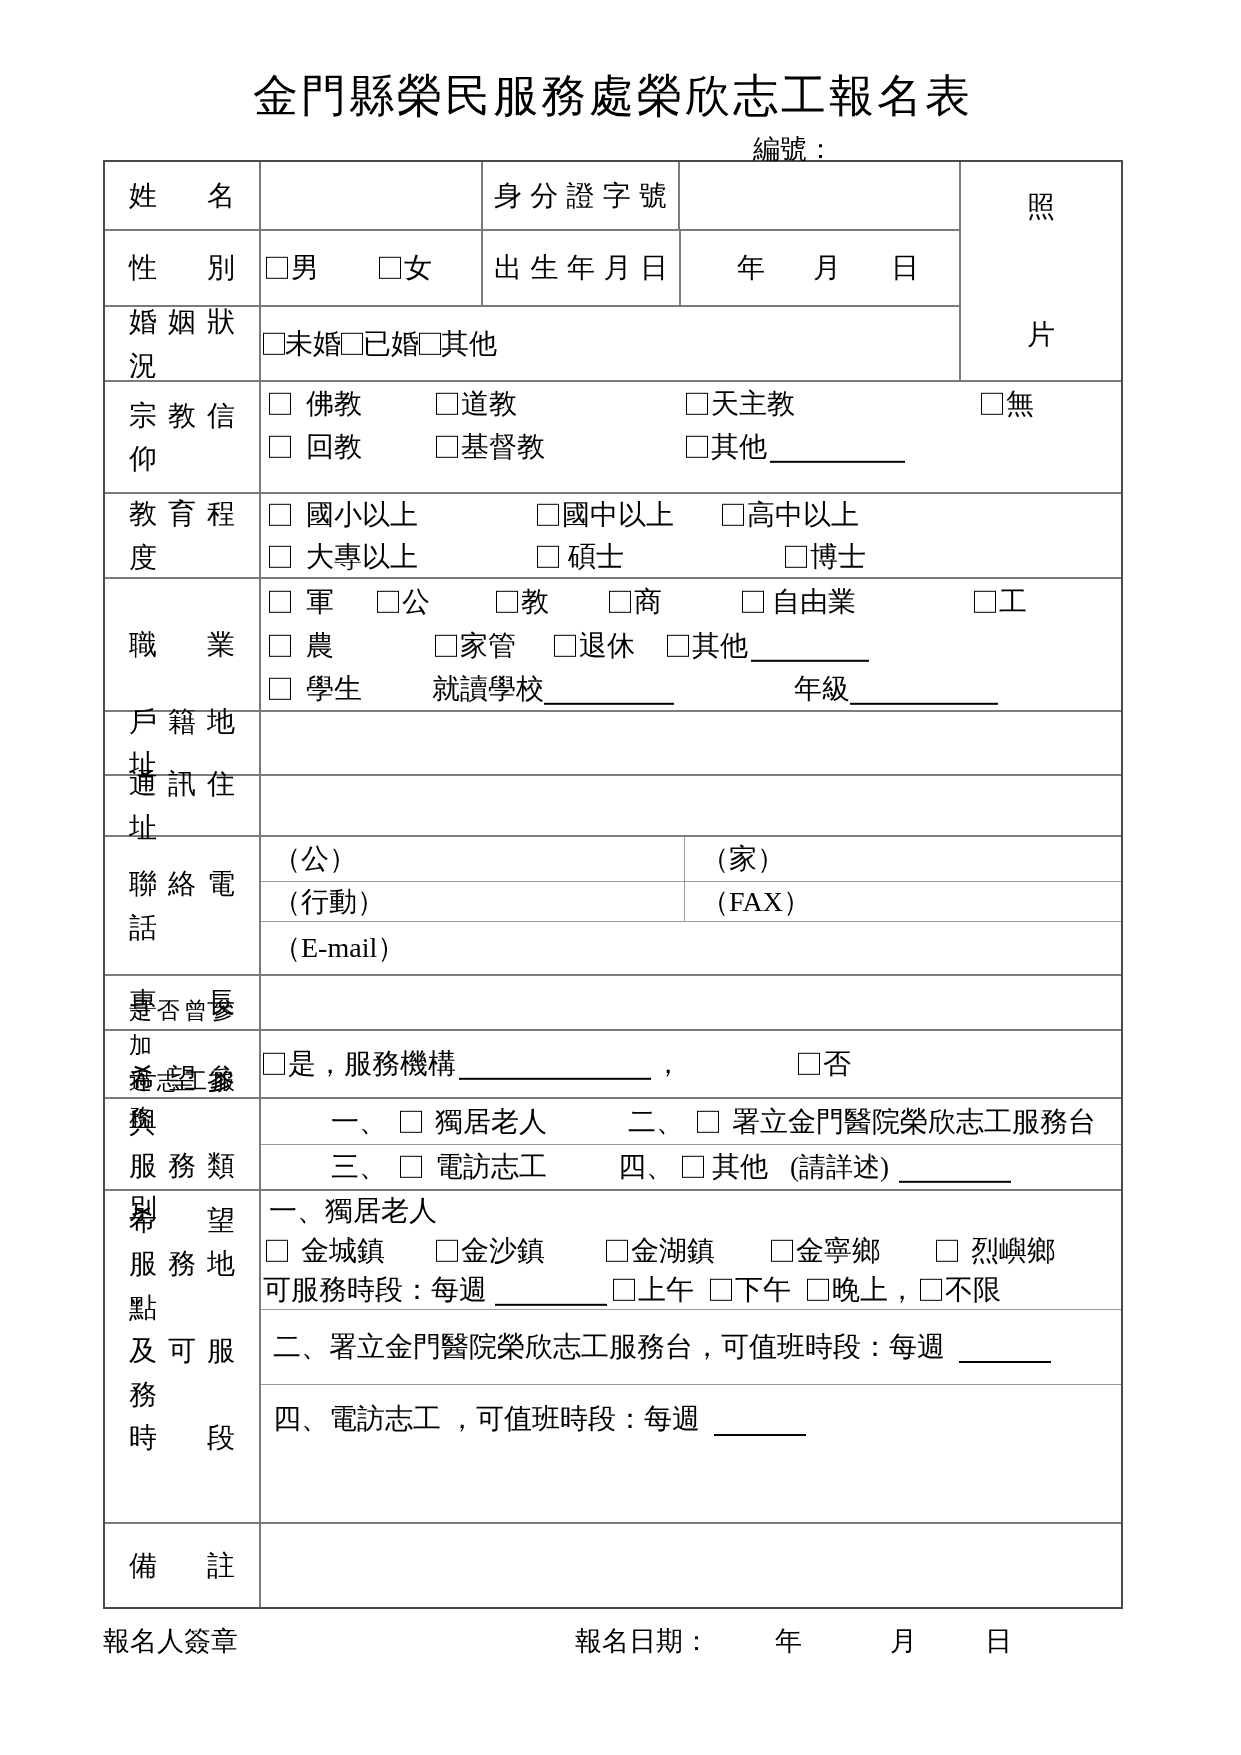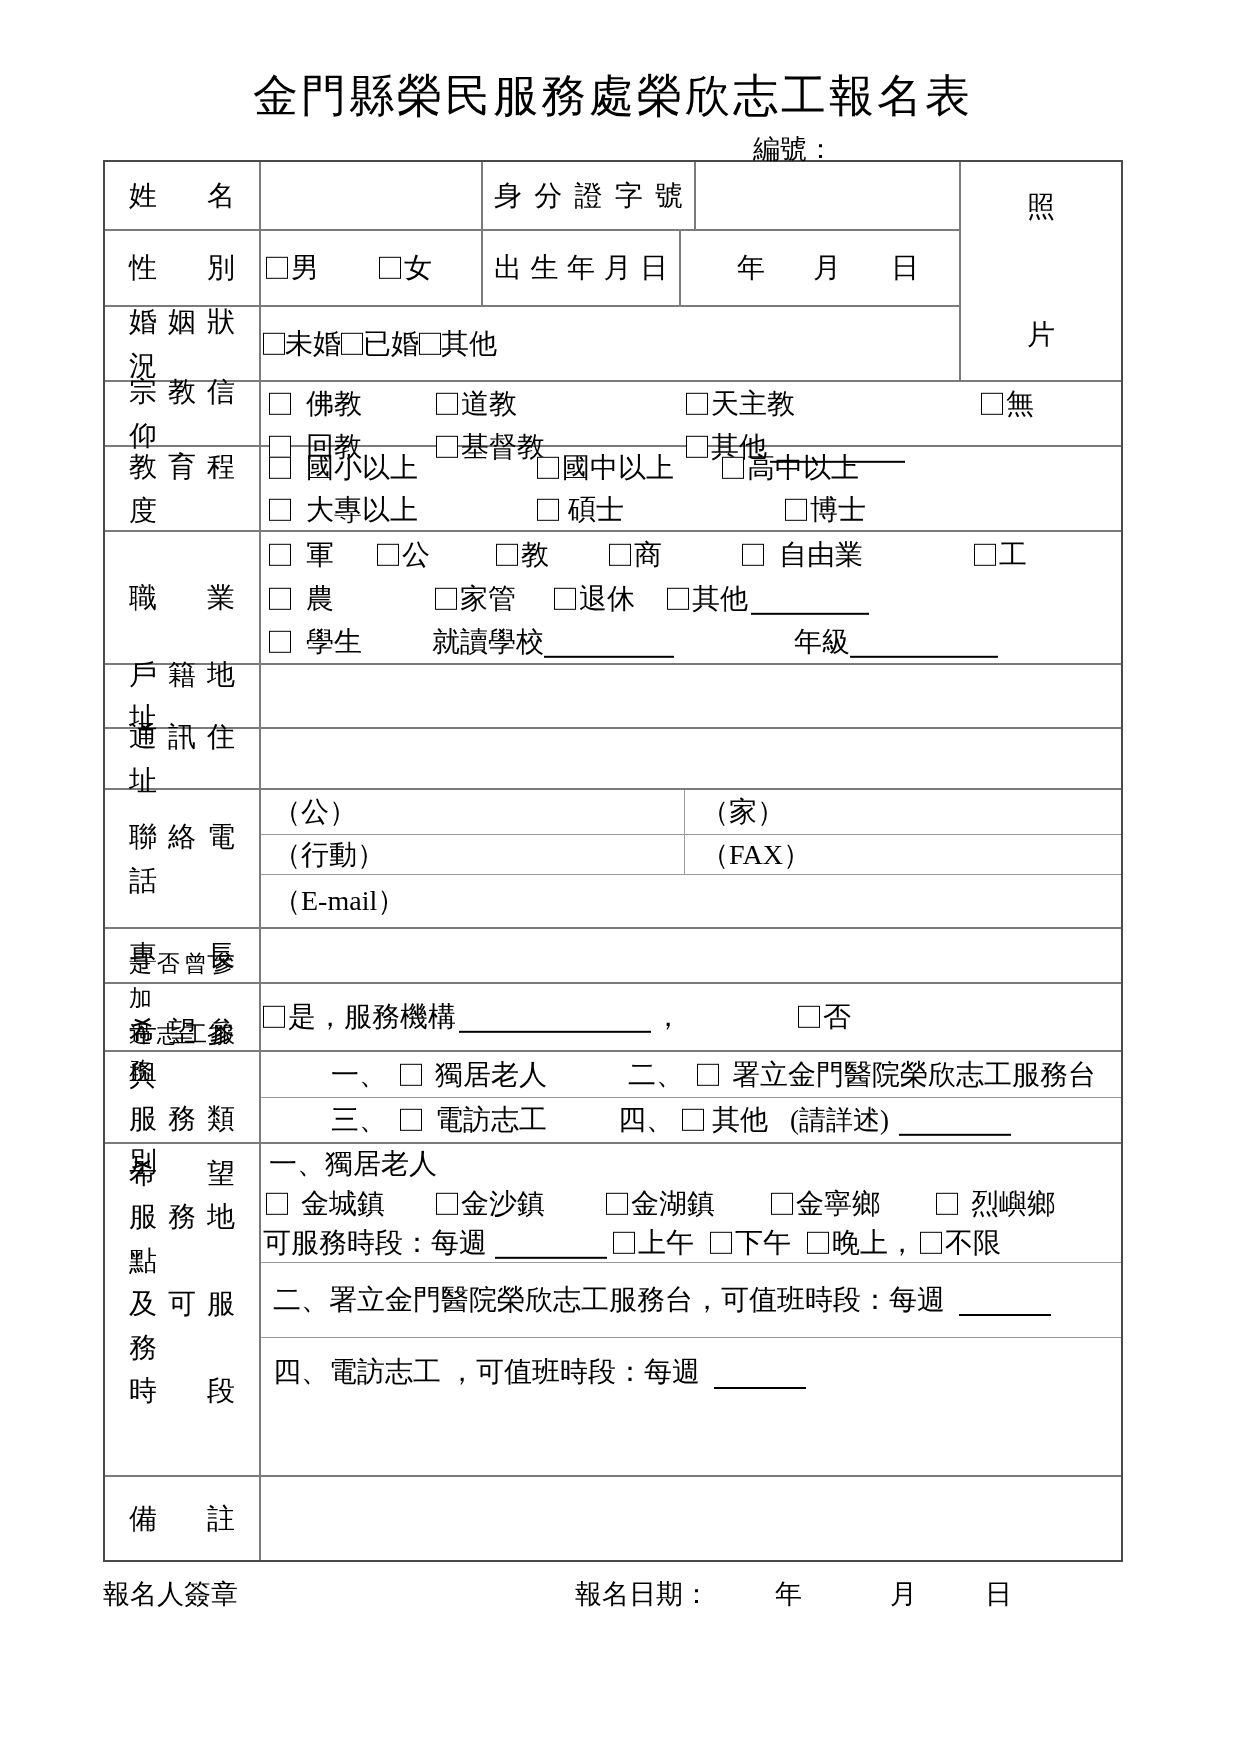"身分證字號" div.jt { width: 213px -> 197px }
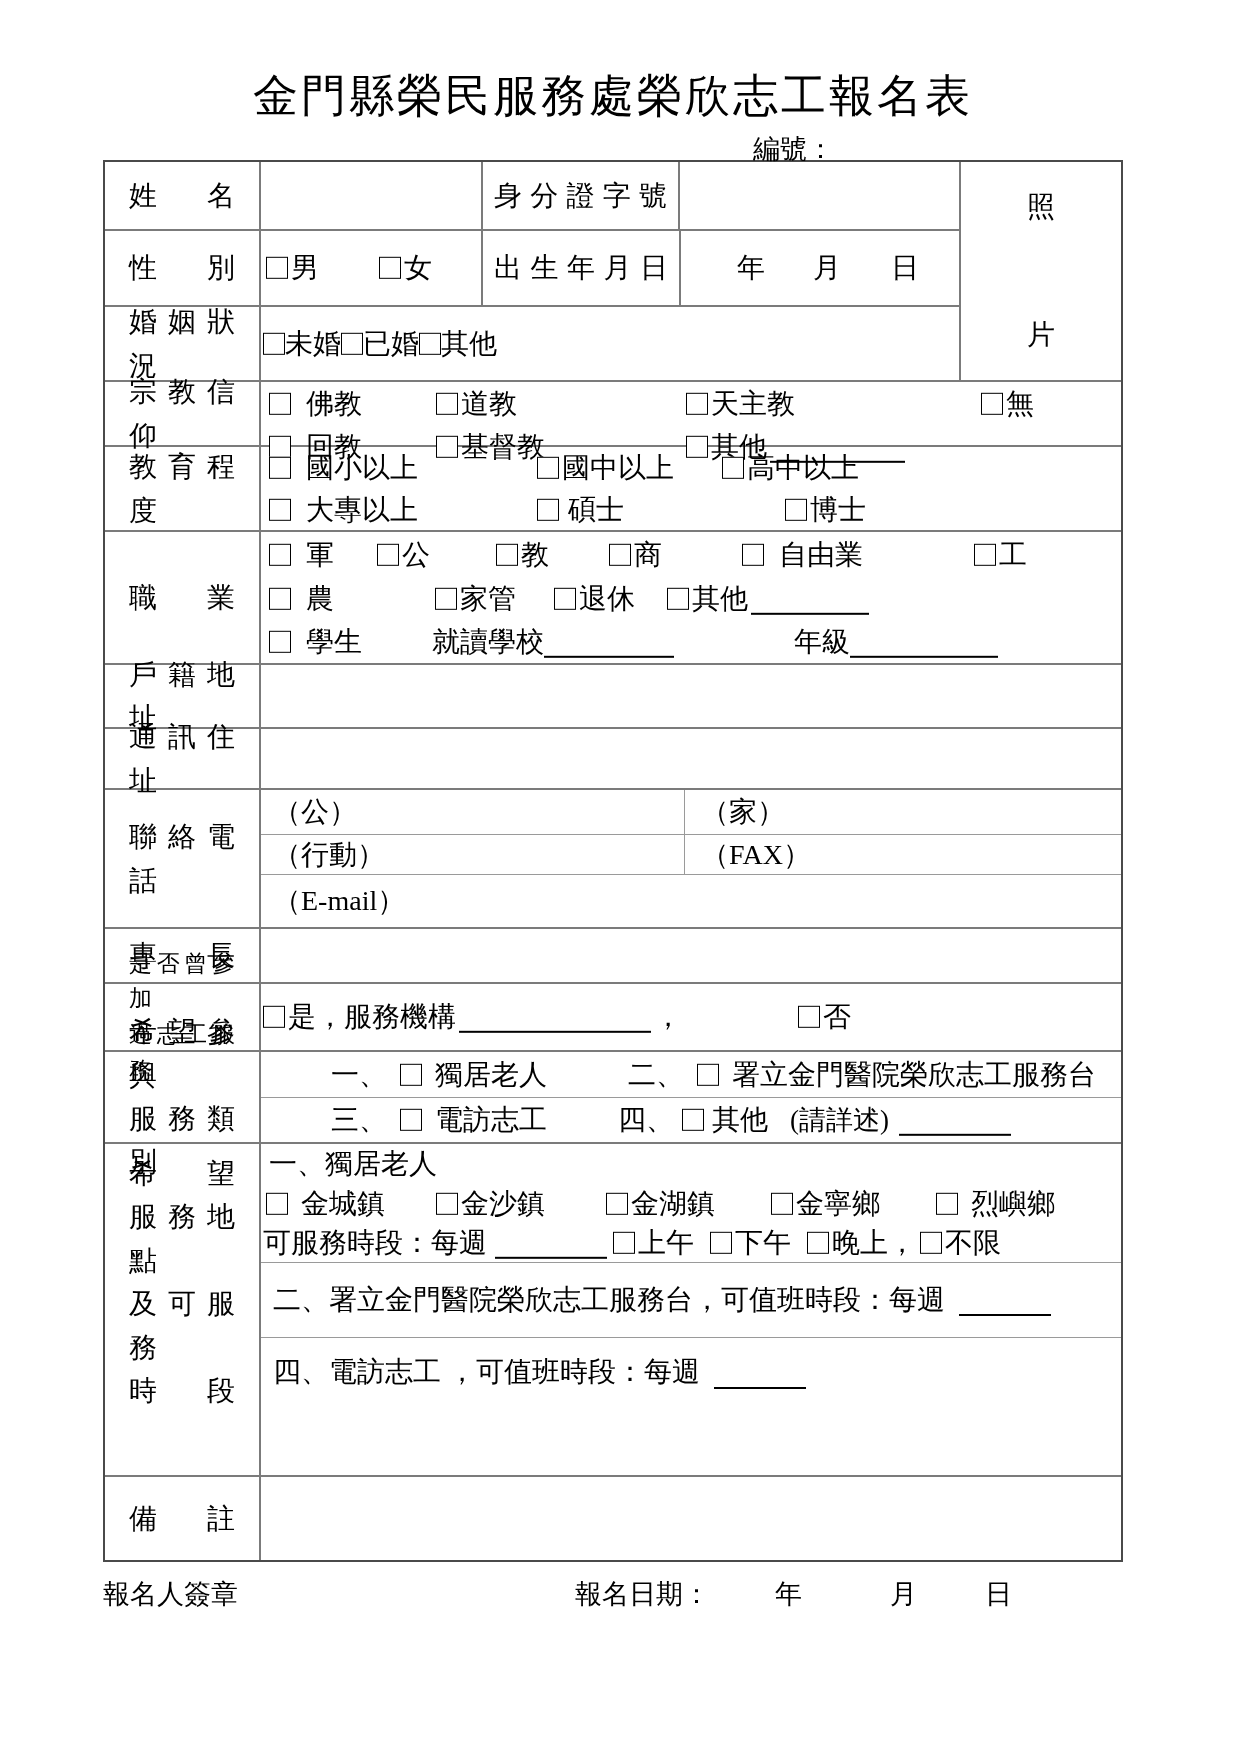"宗教信仰" div.row { height: 65px -> 112px }
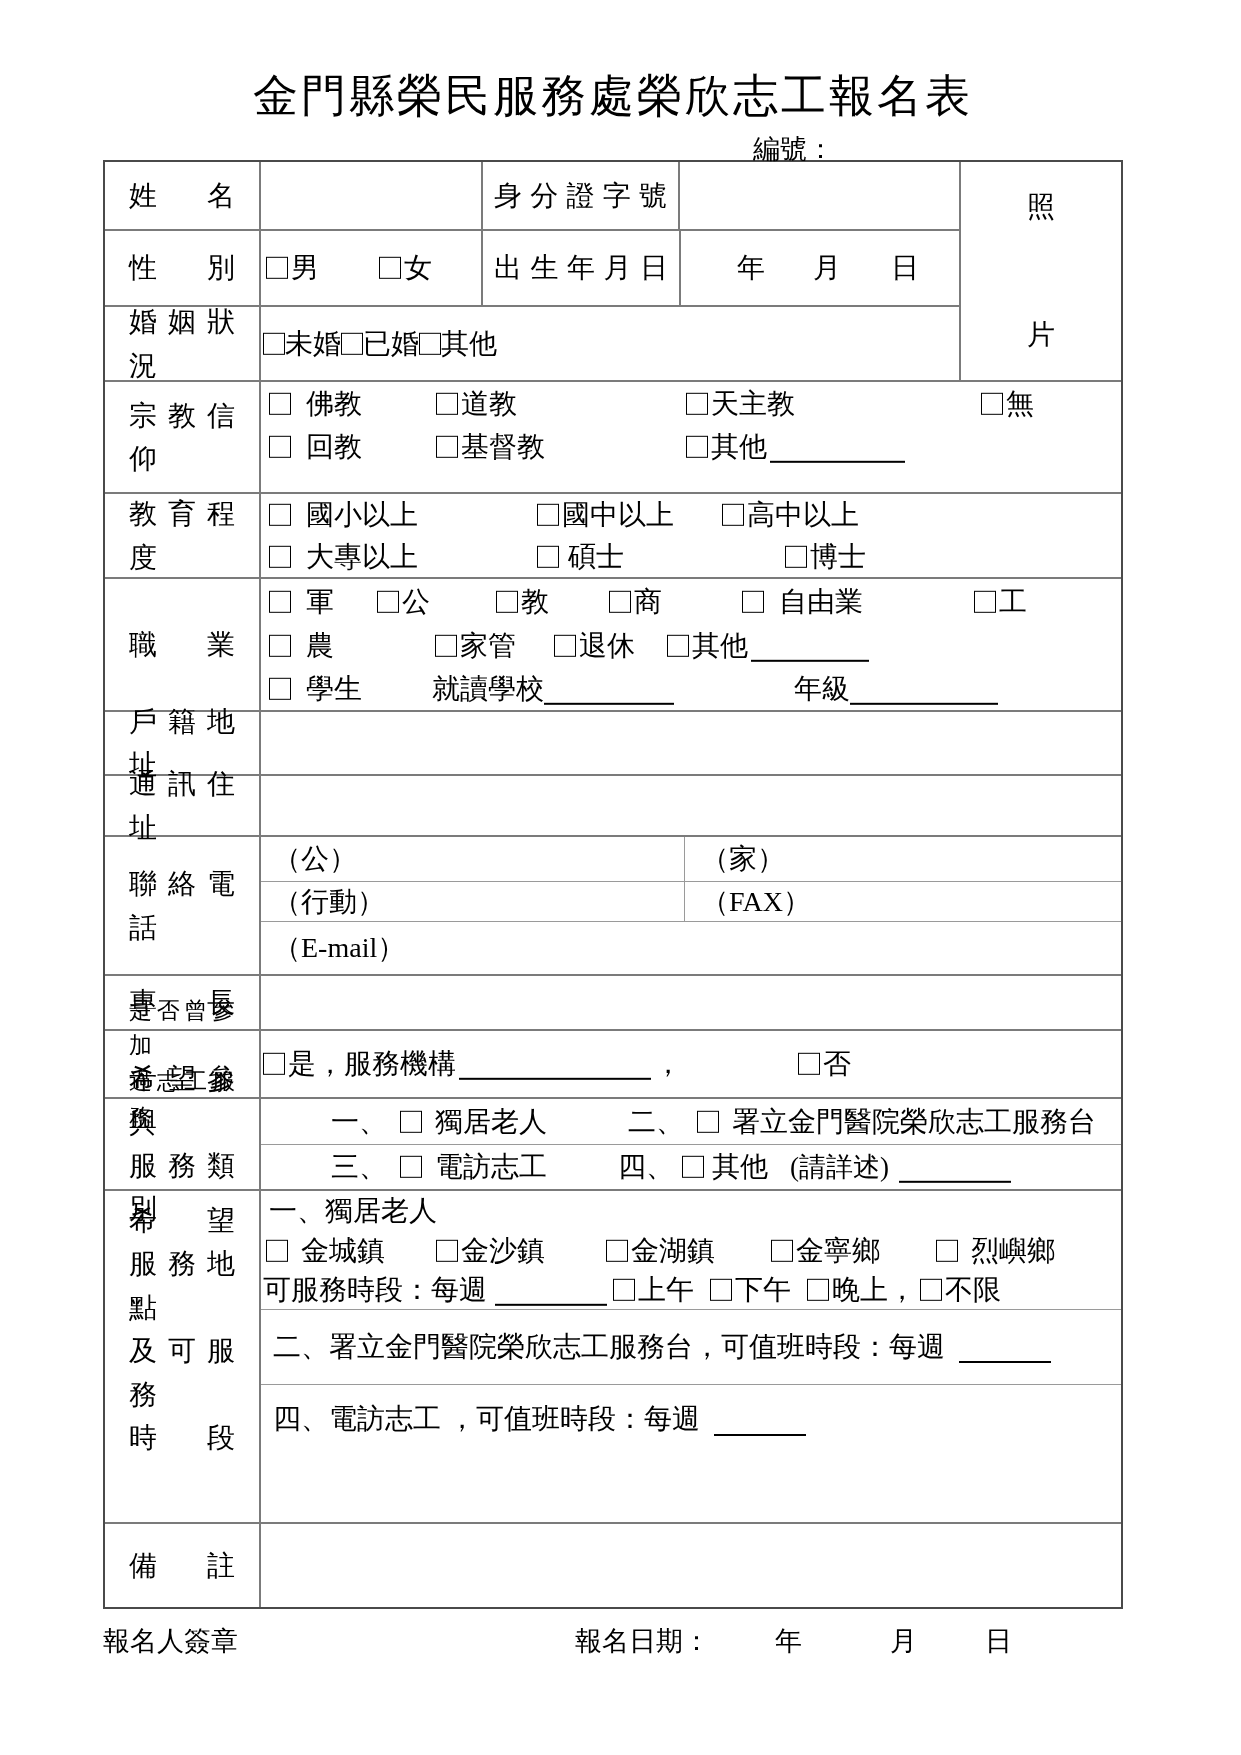"自由業" span.ci { gap: 15px -> 8px }
